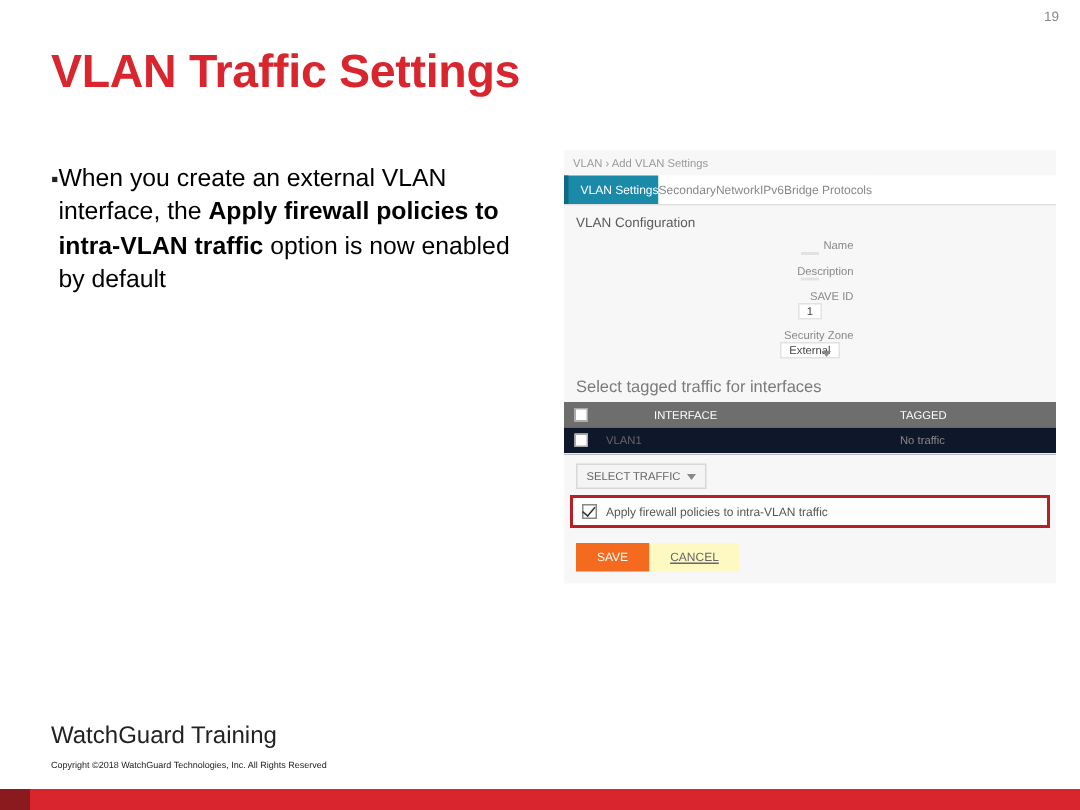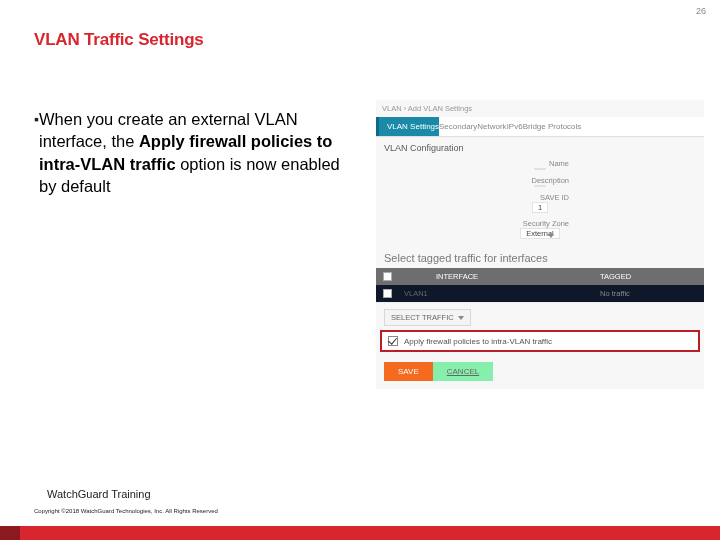"26" div.page-number { text: 26 -> 19 }
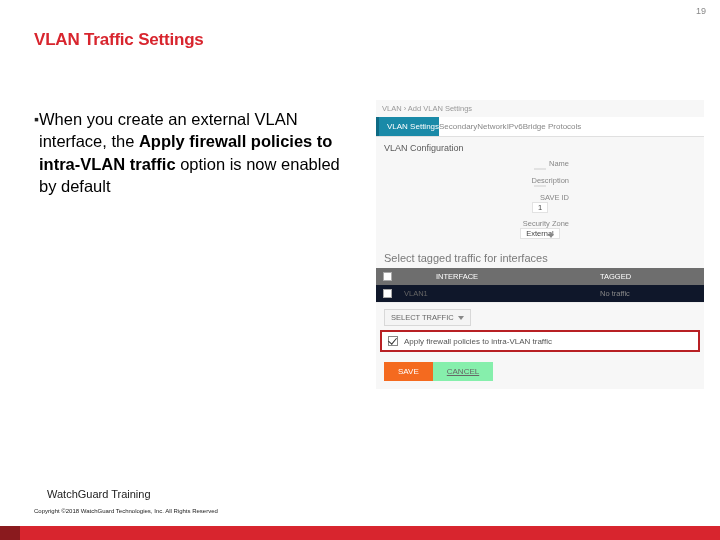"VLAN Traffic Settings" .title { font-size: 17px -> 31px }
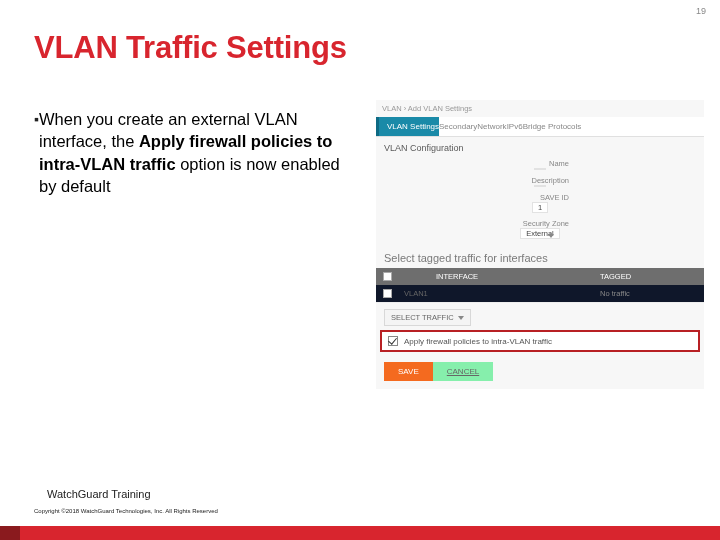"CANCEL" .btn.cancel { background: #86efac -> #fef9c3 }
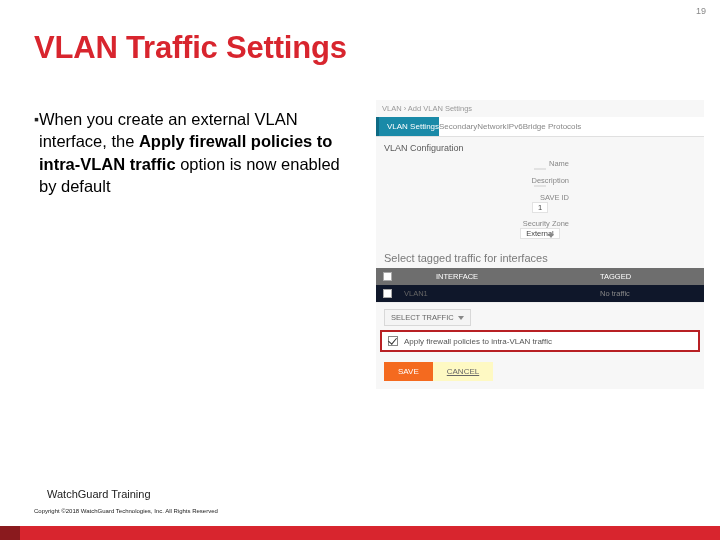"WatchGuard Training" .footer-text { font-size: 11px -> 16px; margin-left: 13px -> none }
